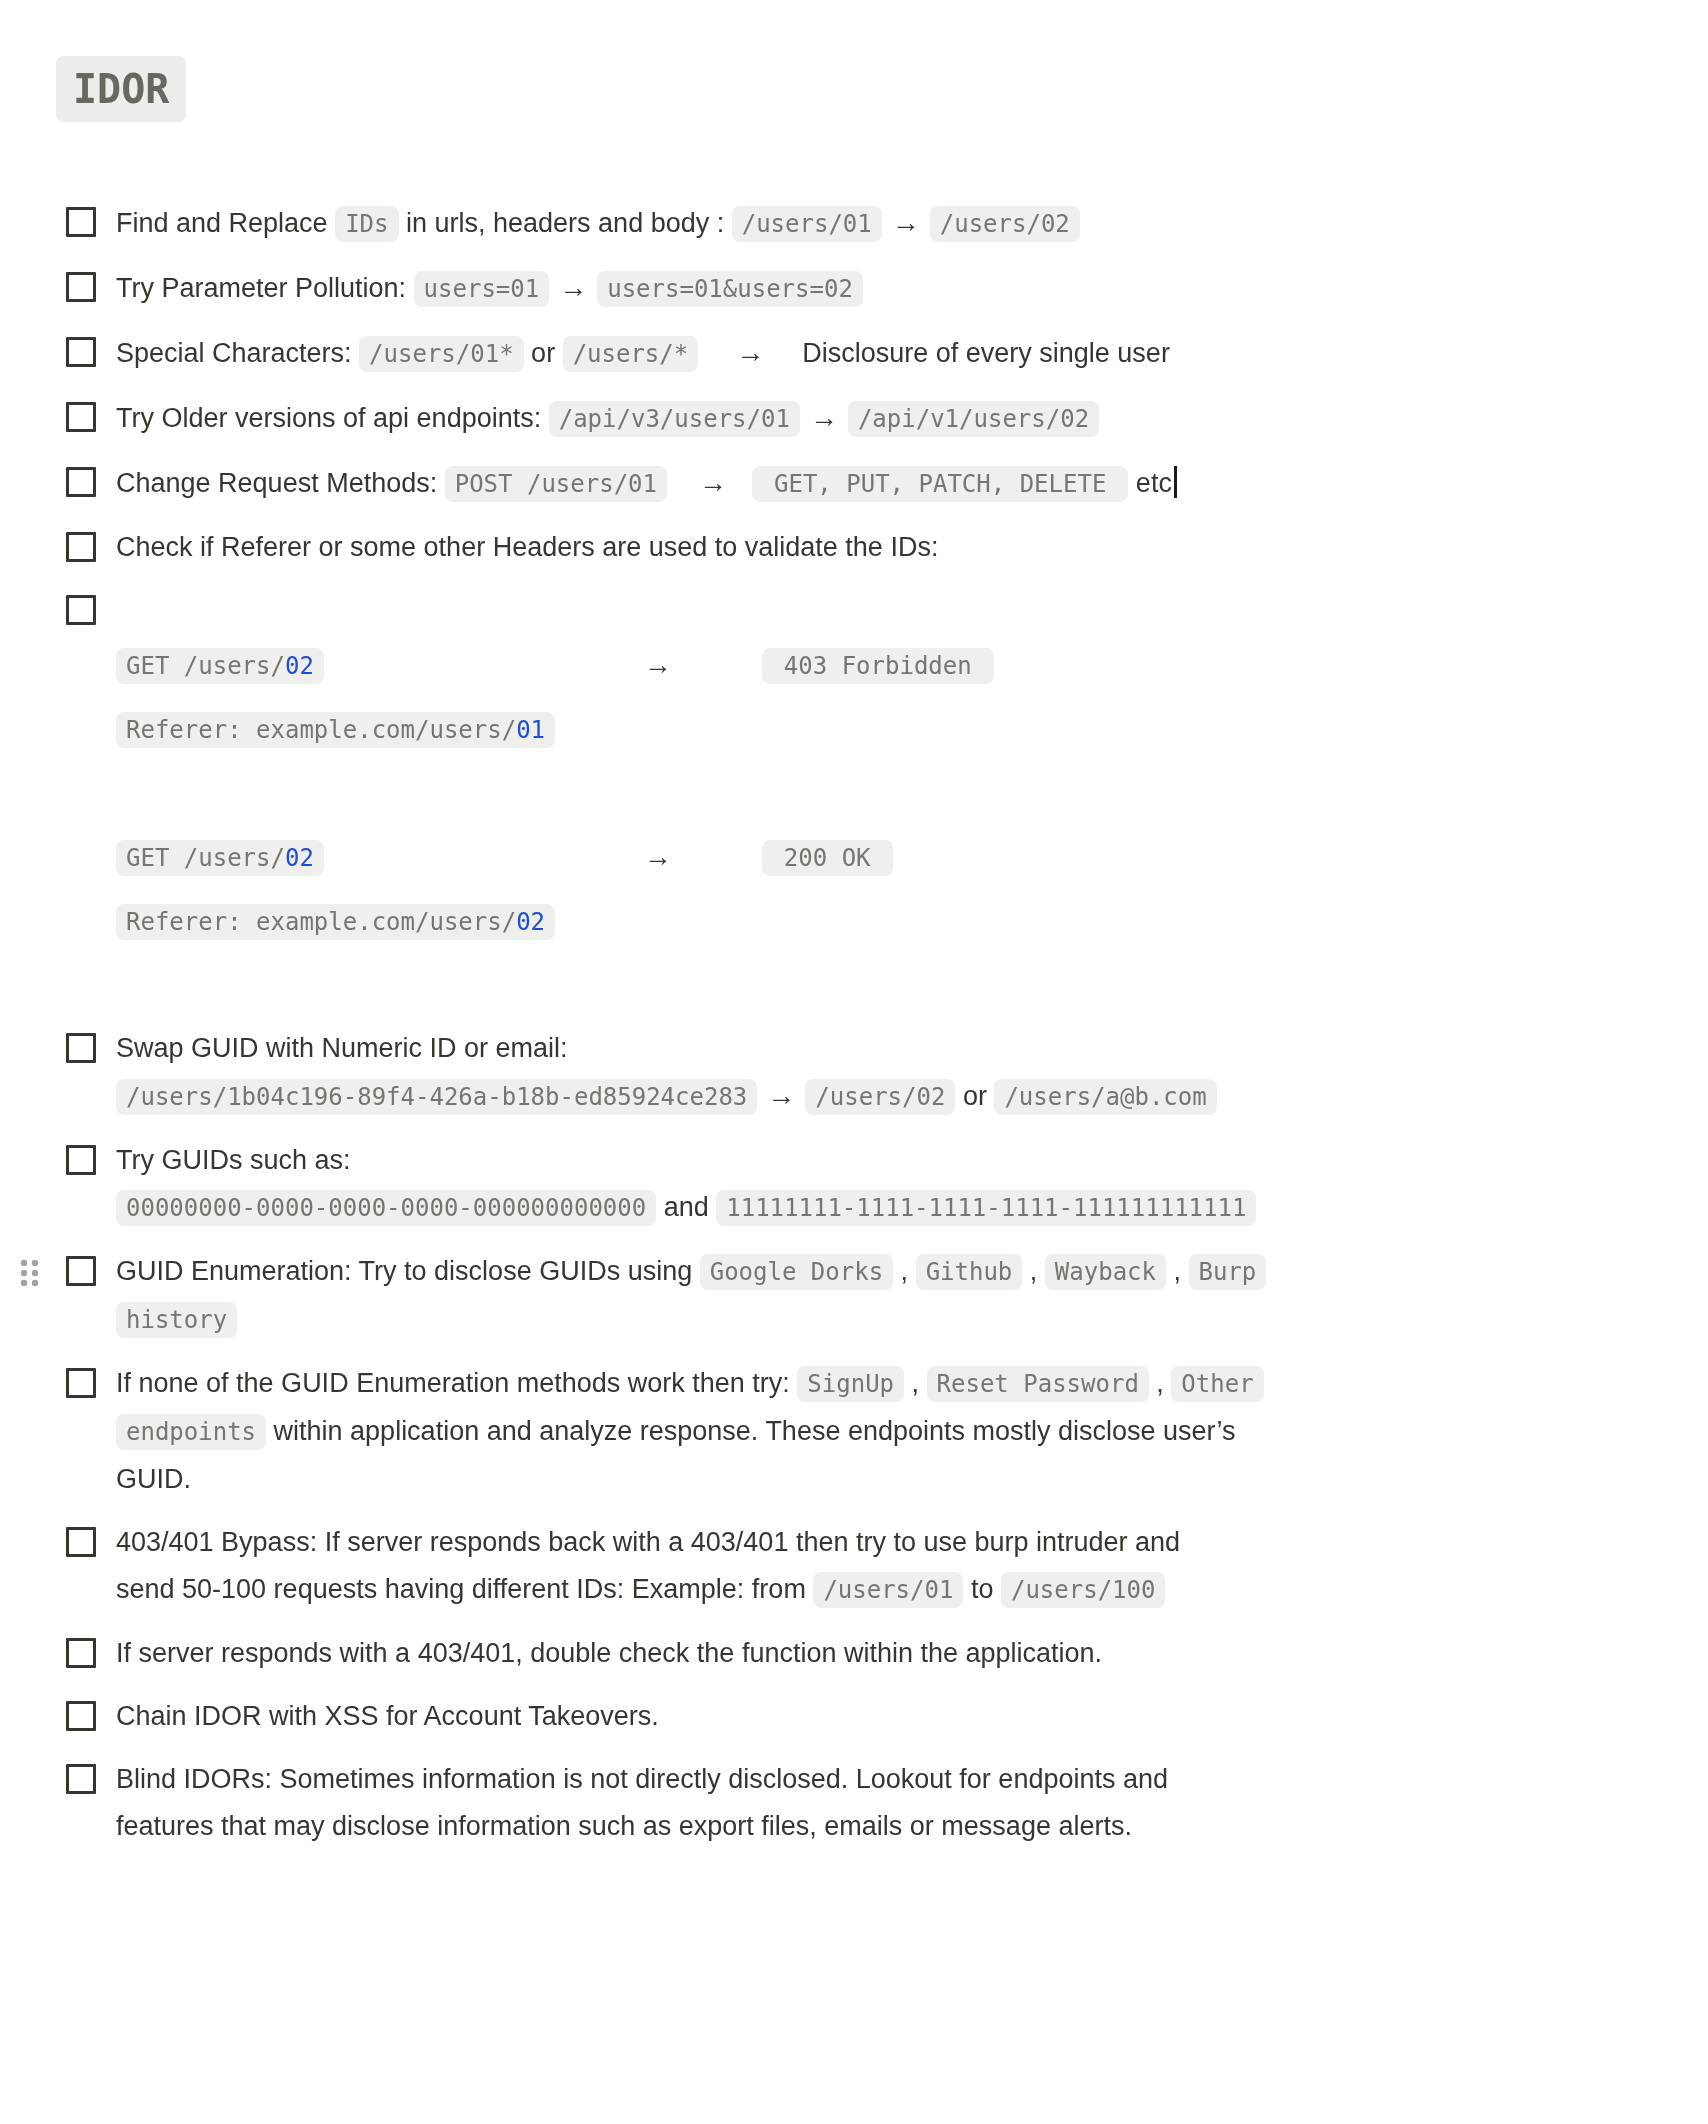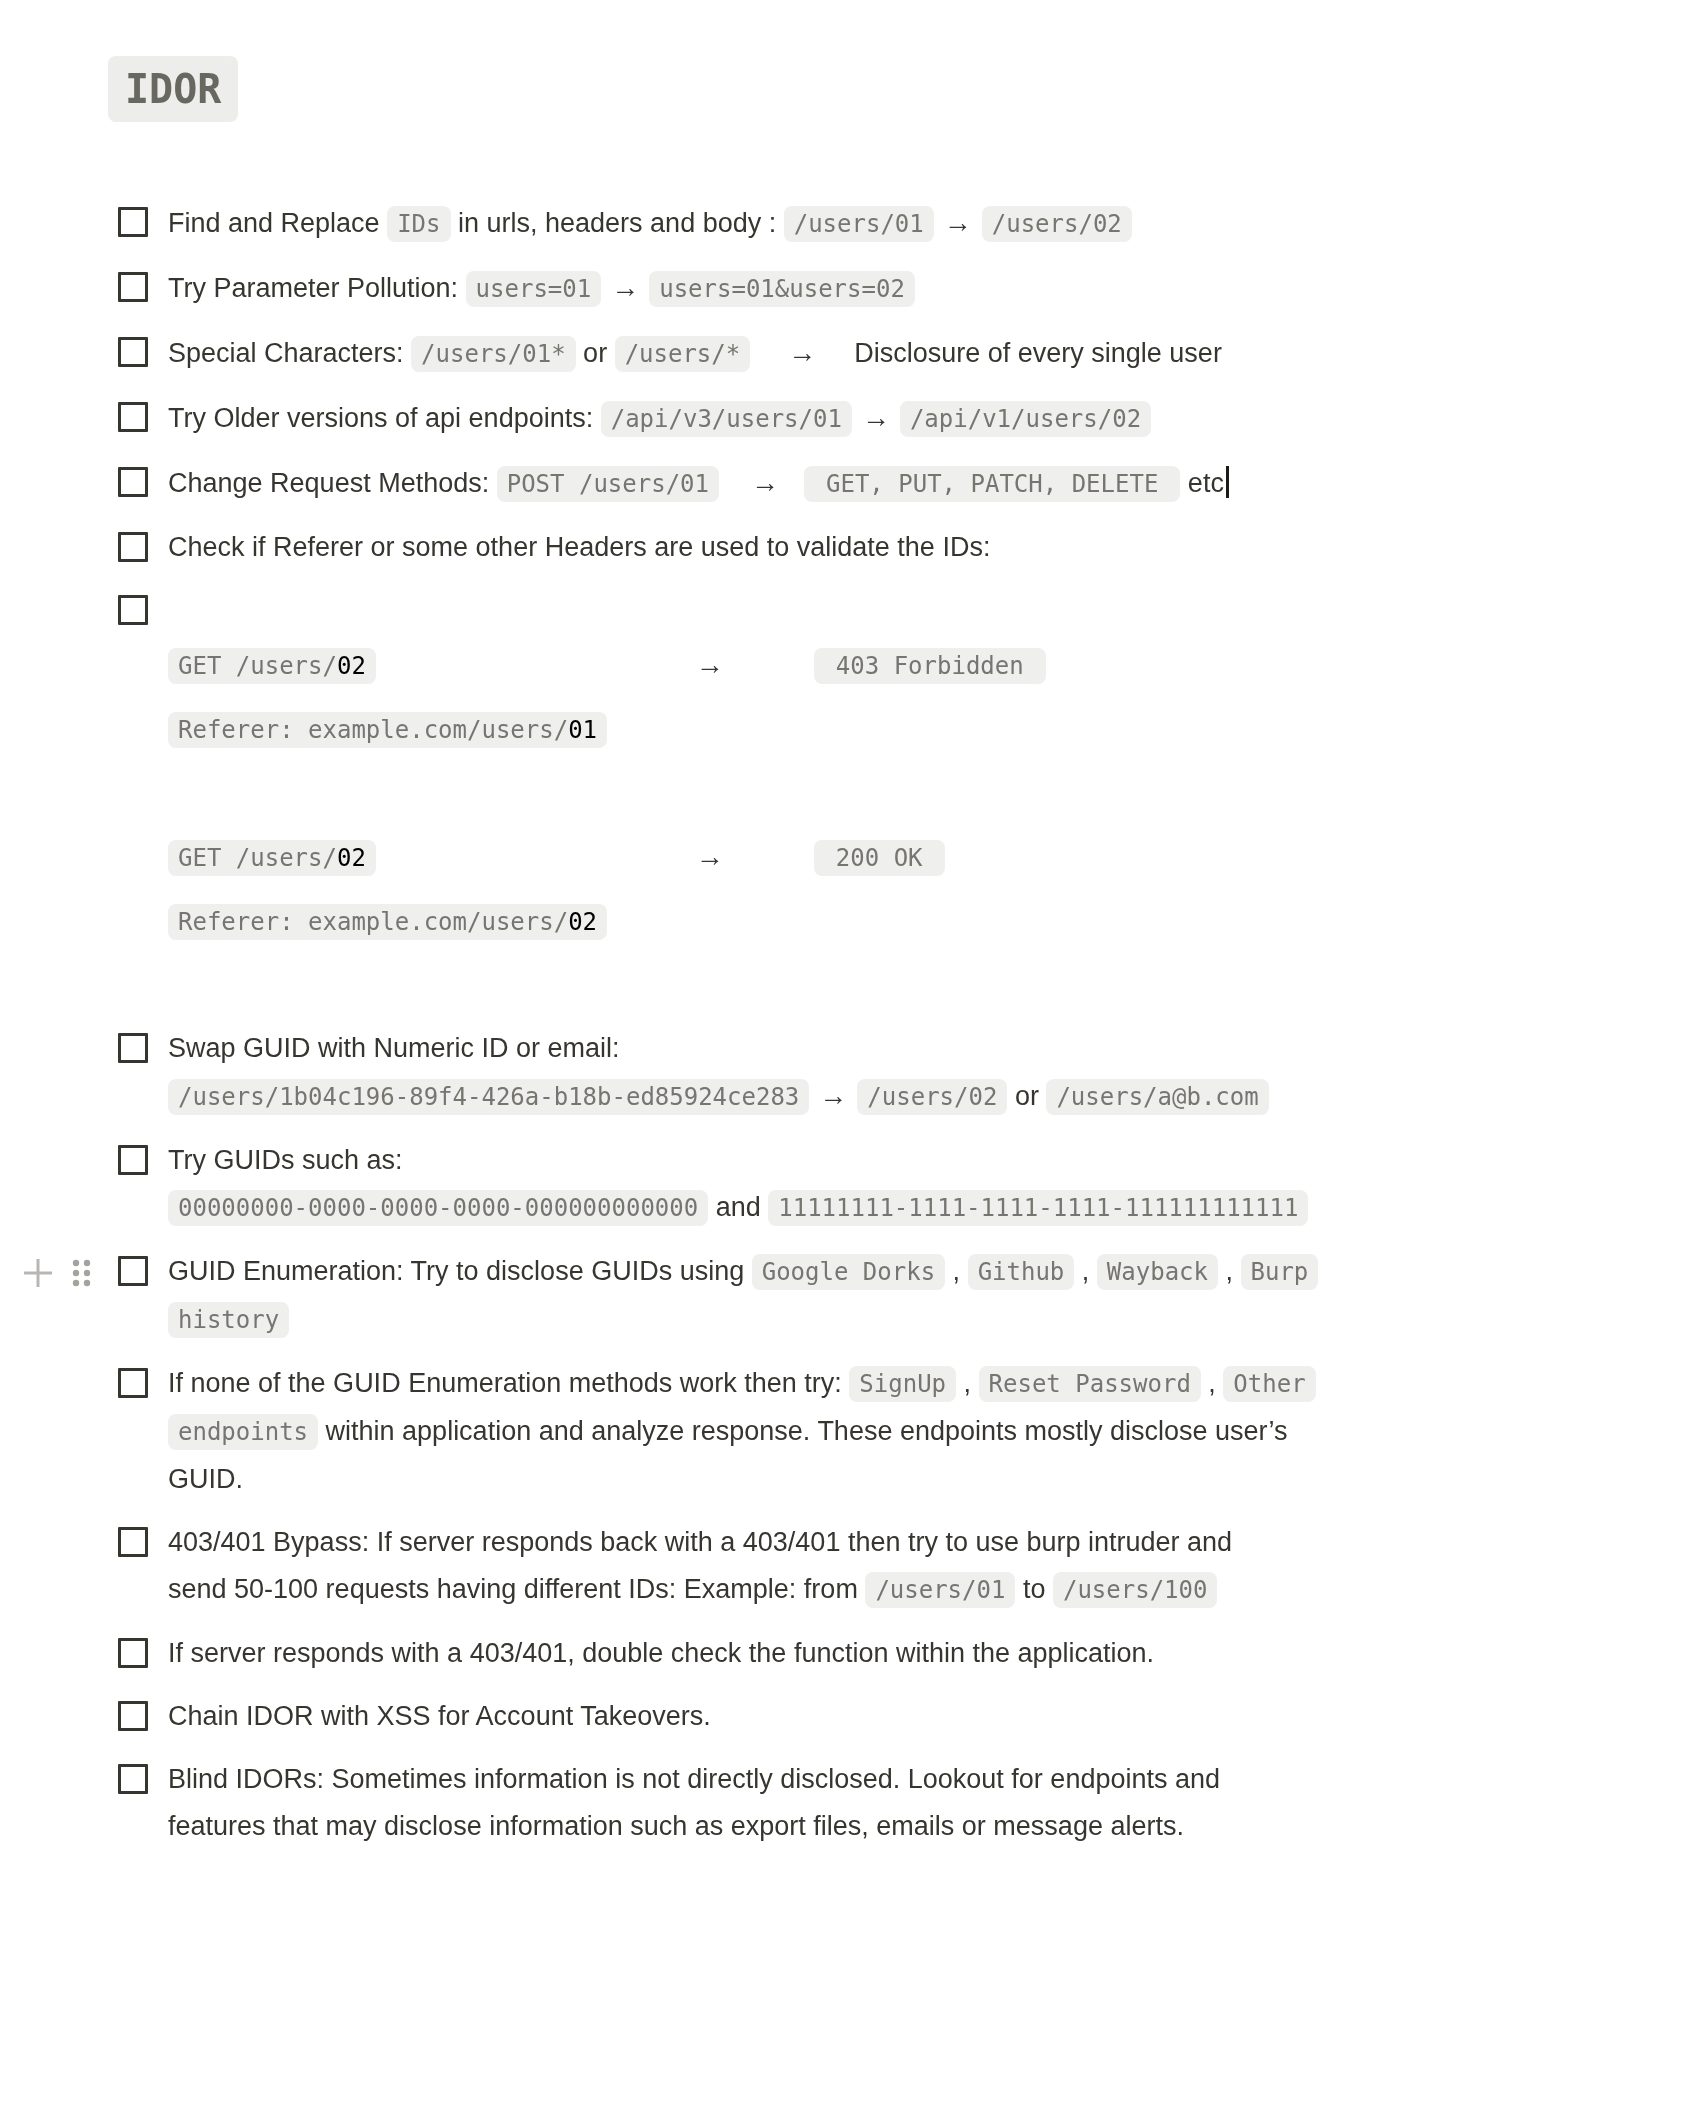"IDOR" .page { padding: 56px 120px 0 108px -> 56px 120px 0 56px }
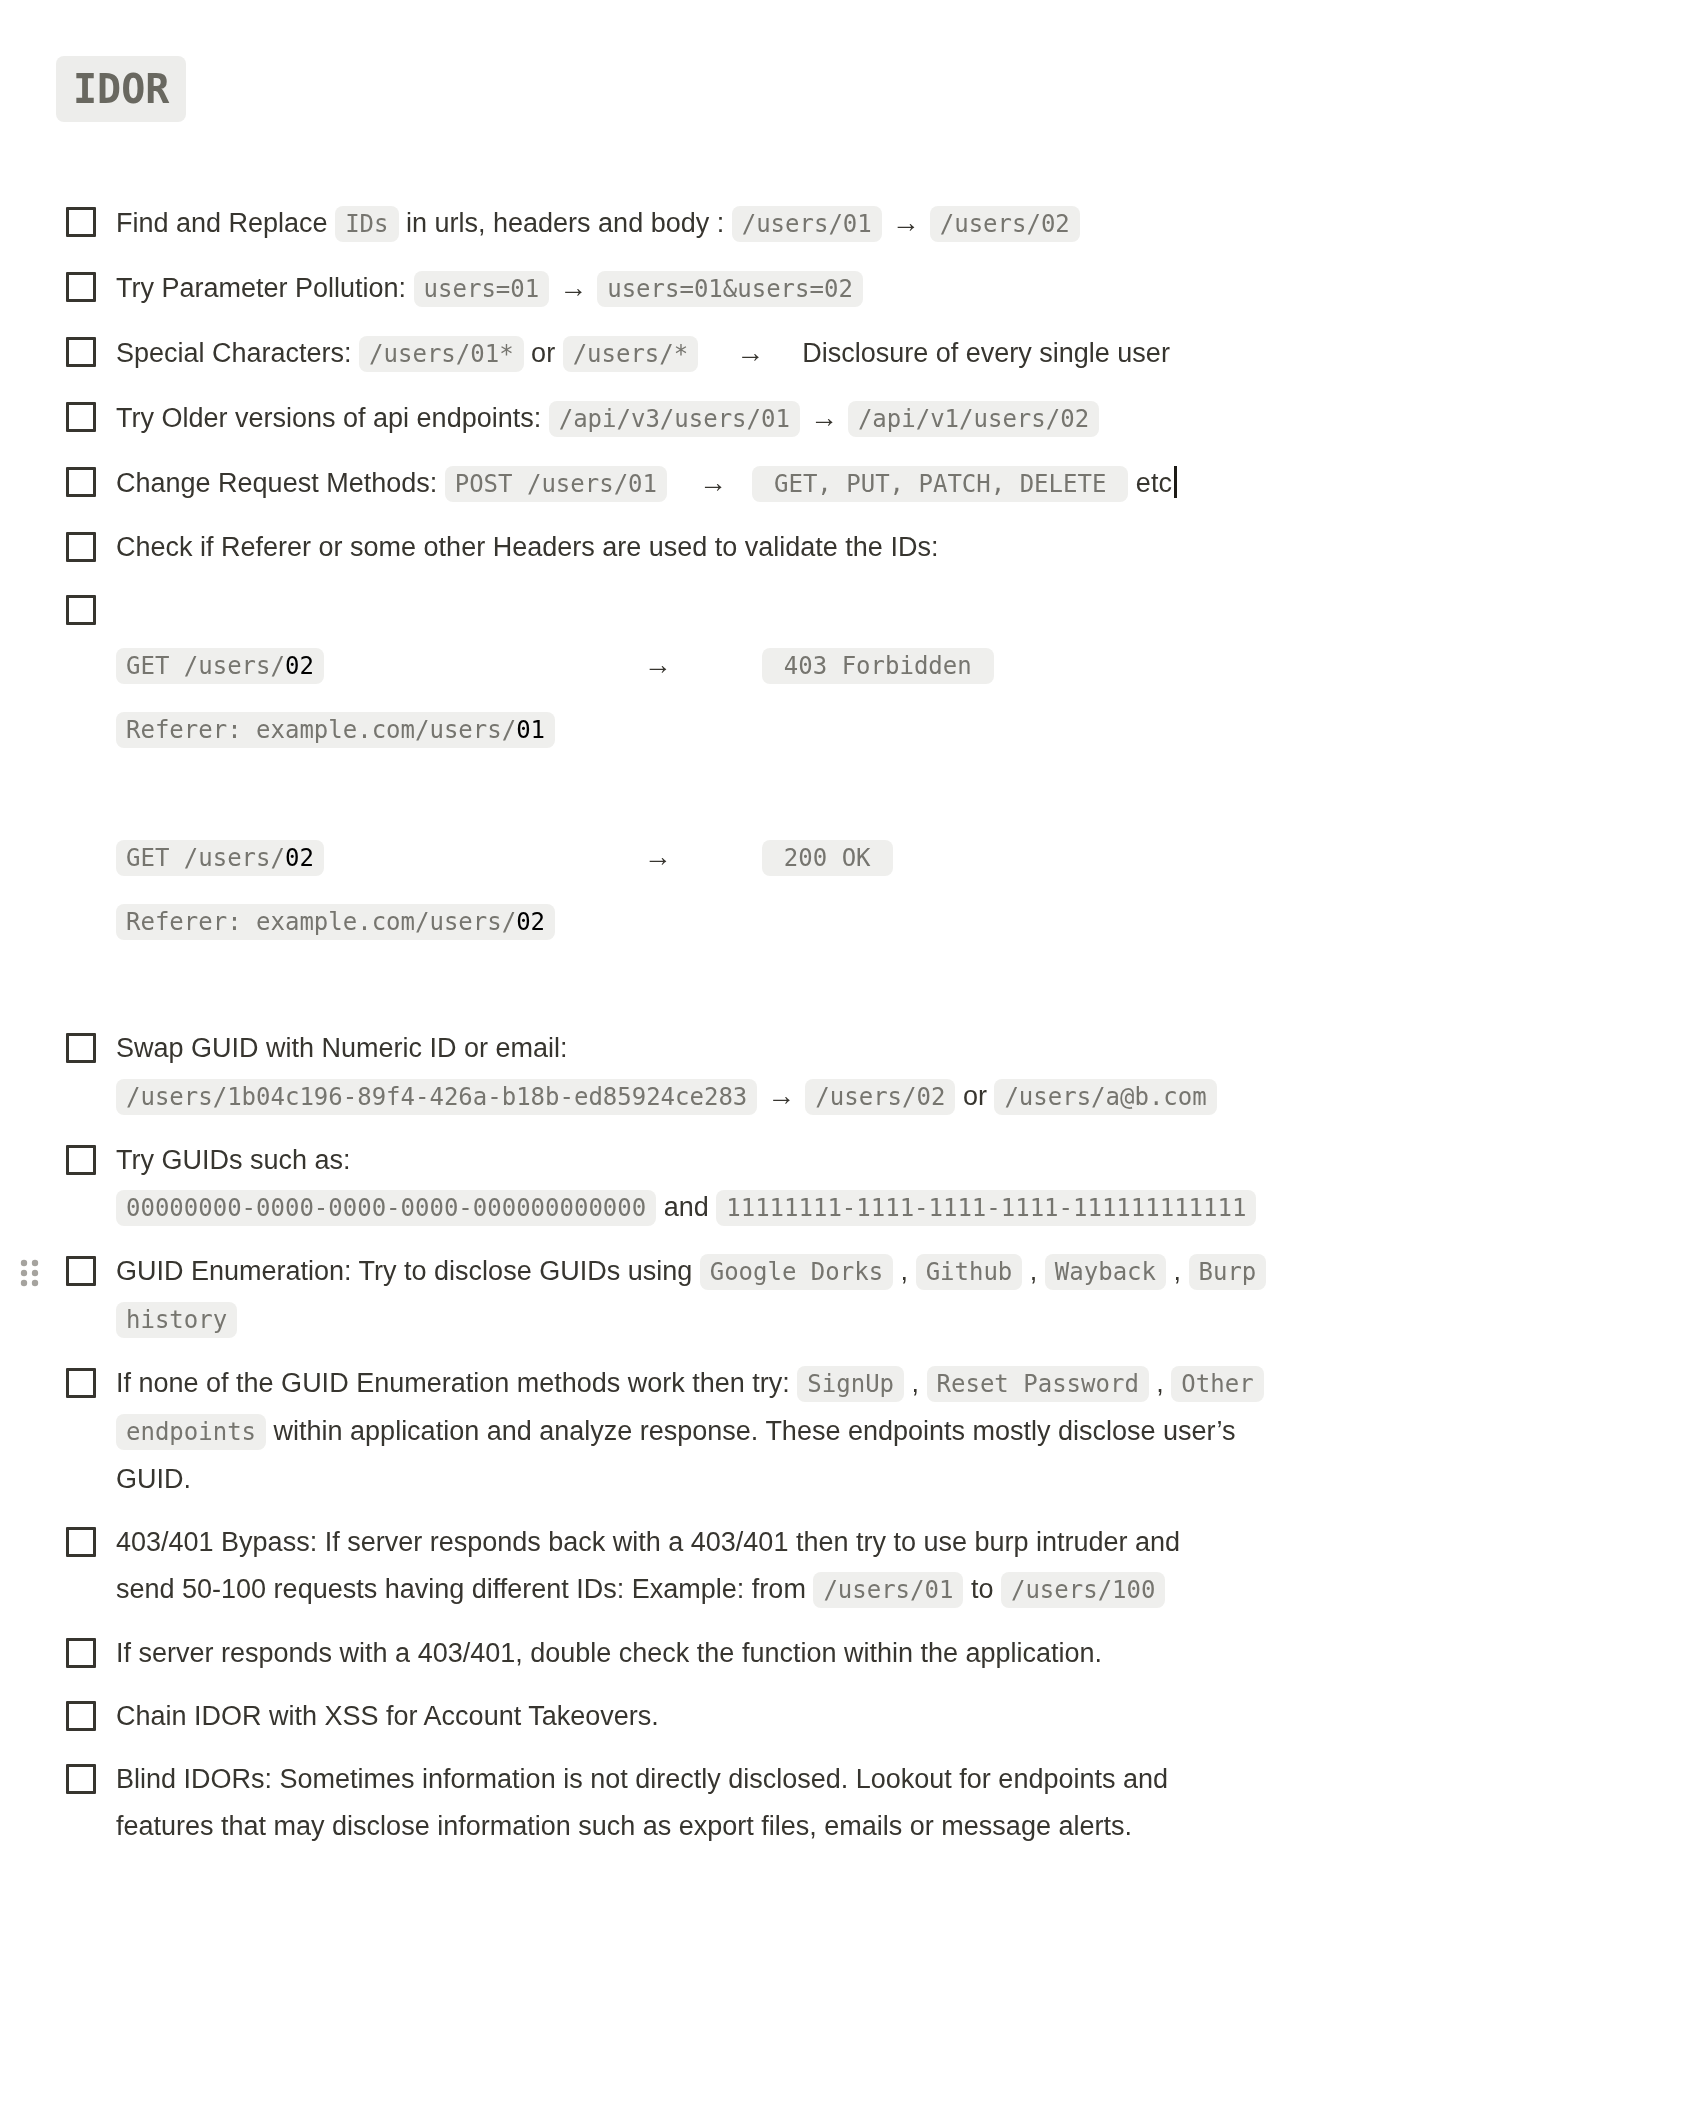"02" .code .red, .code.red { color: #000000 -> #1d4ed8 }
